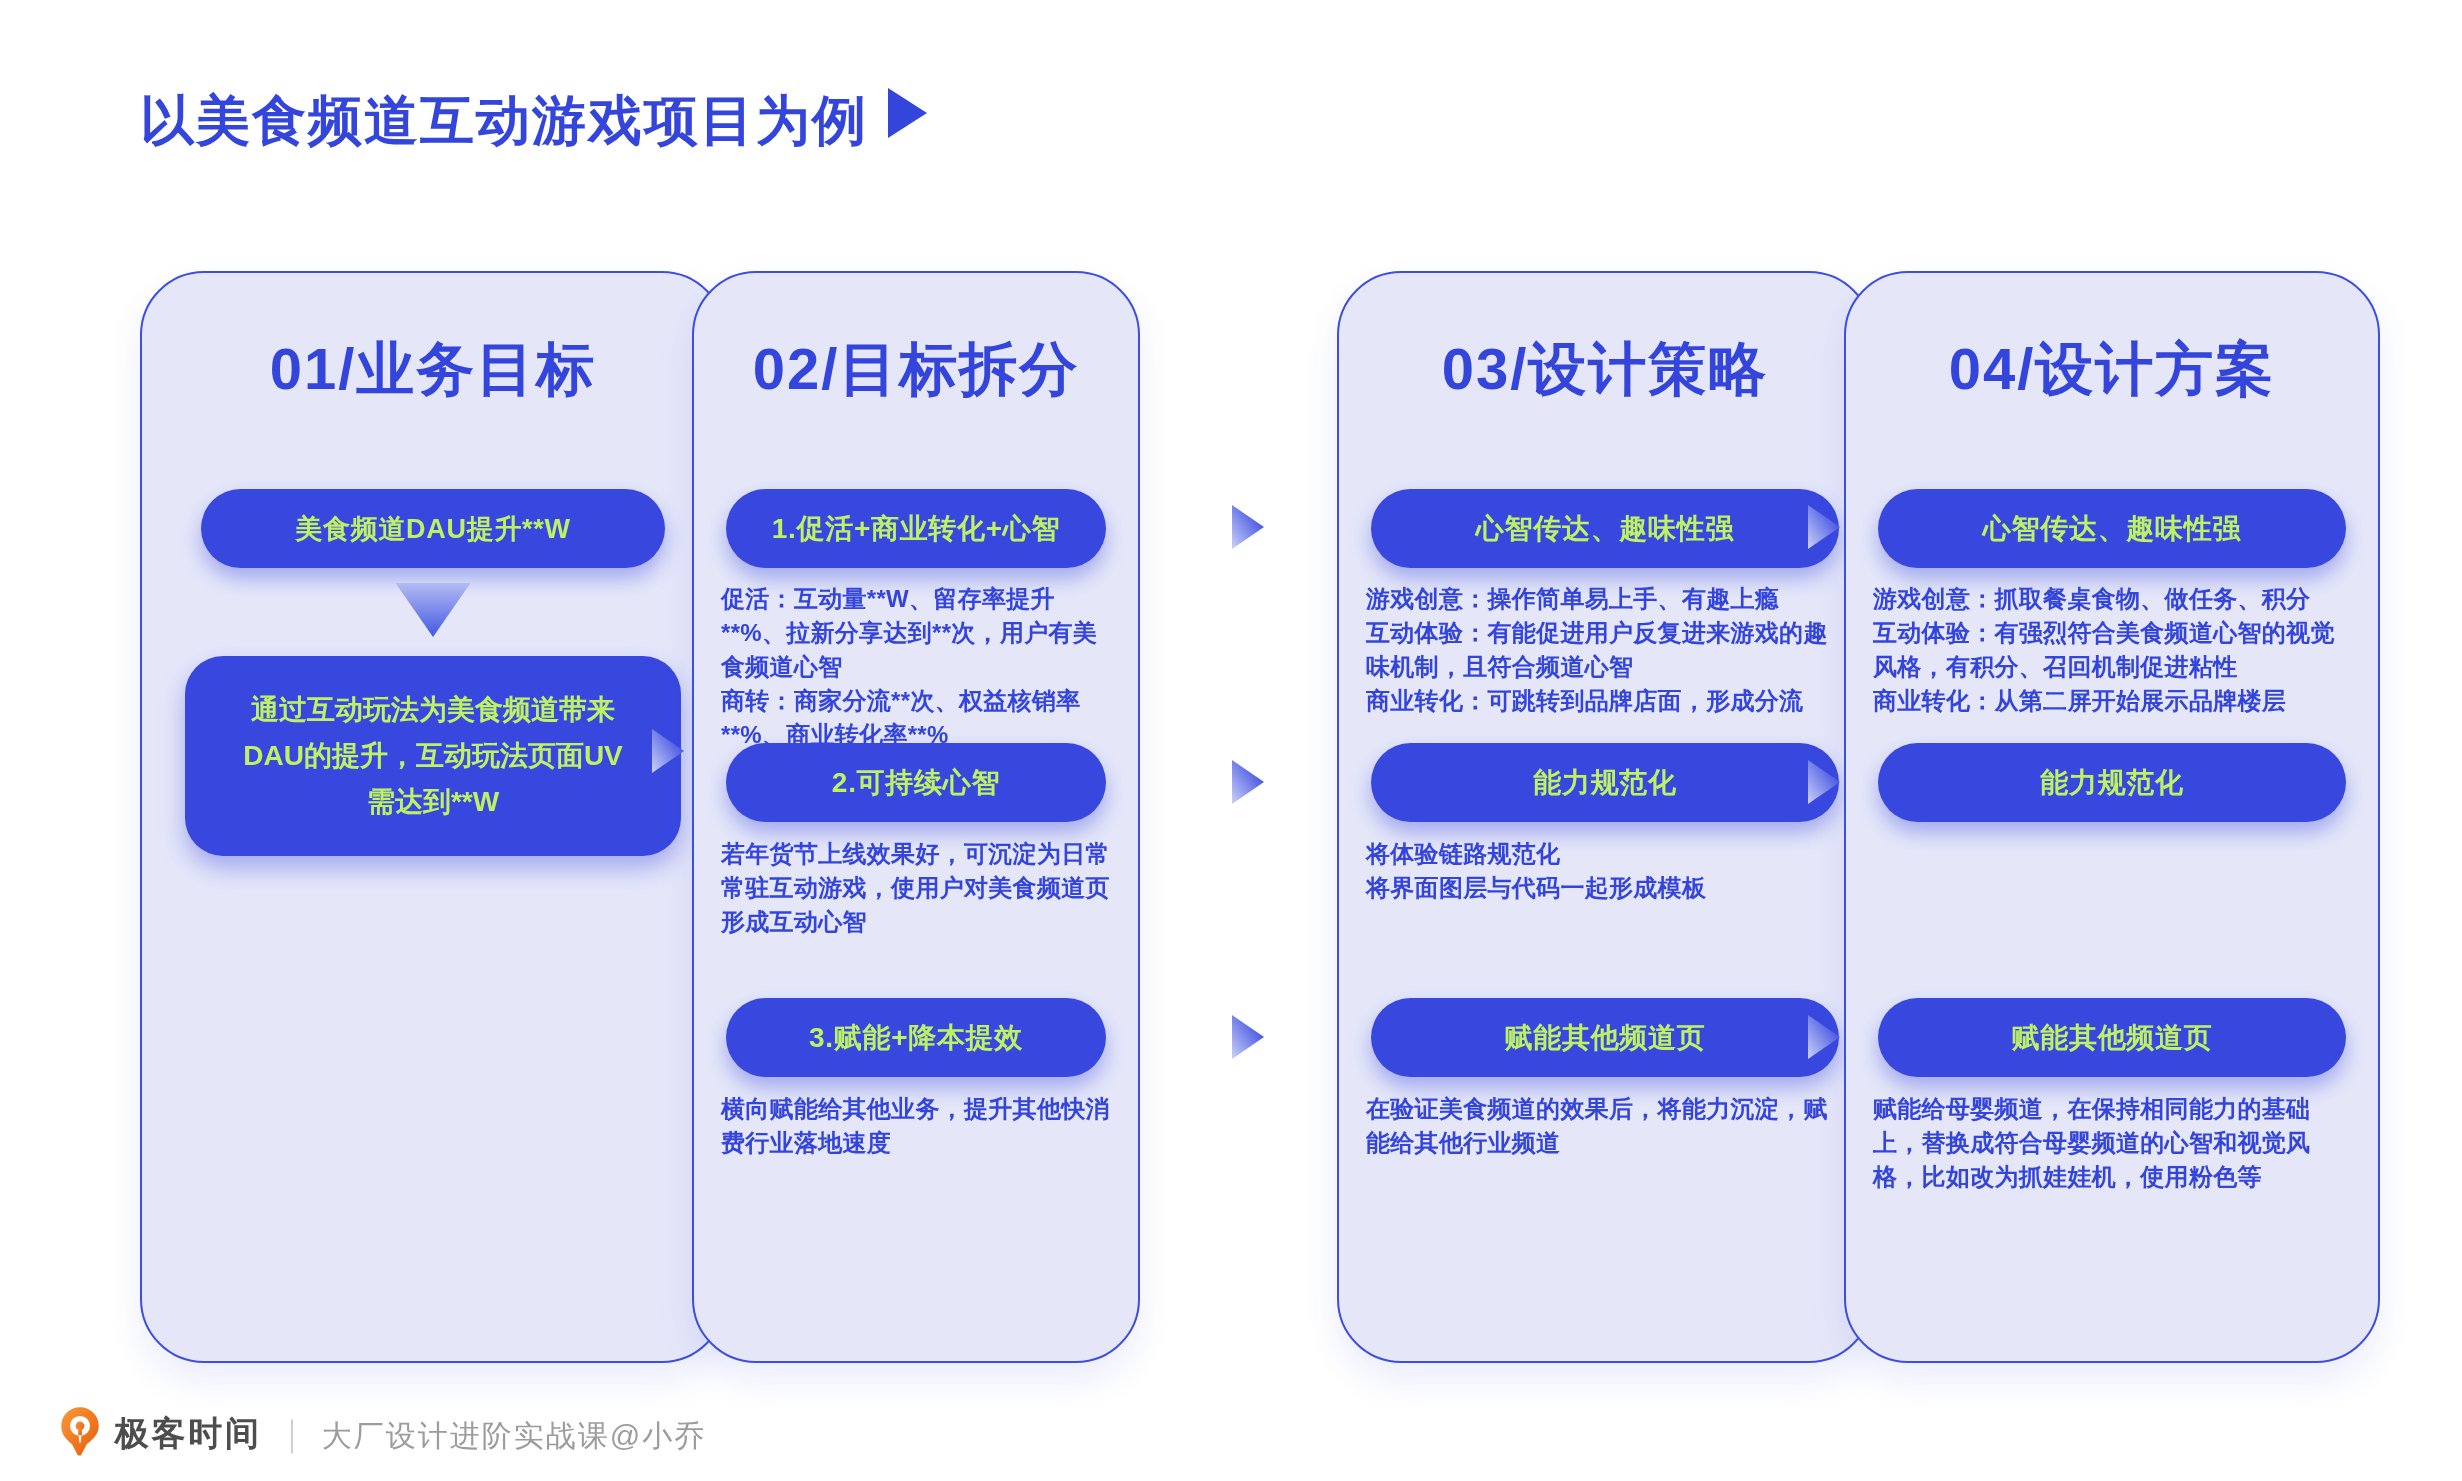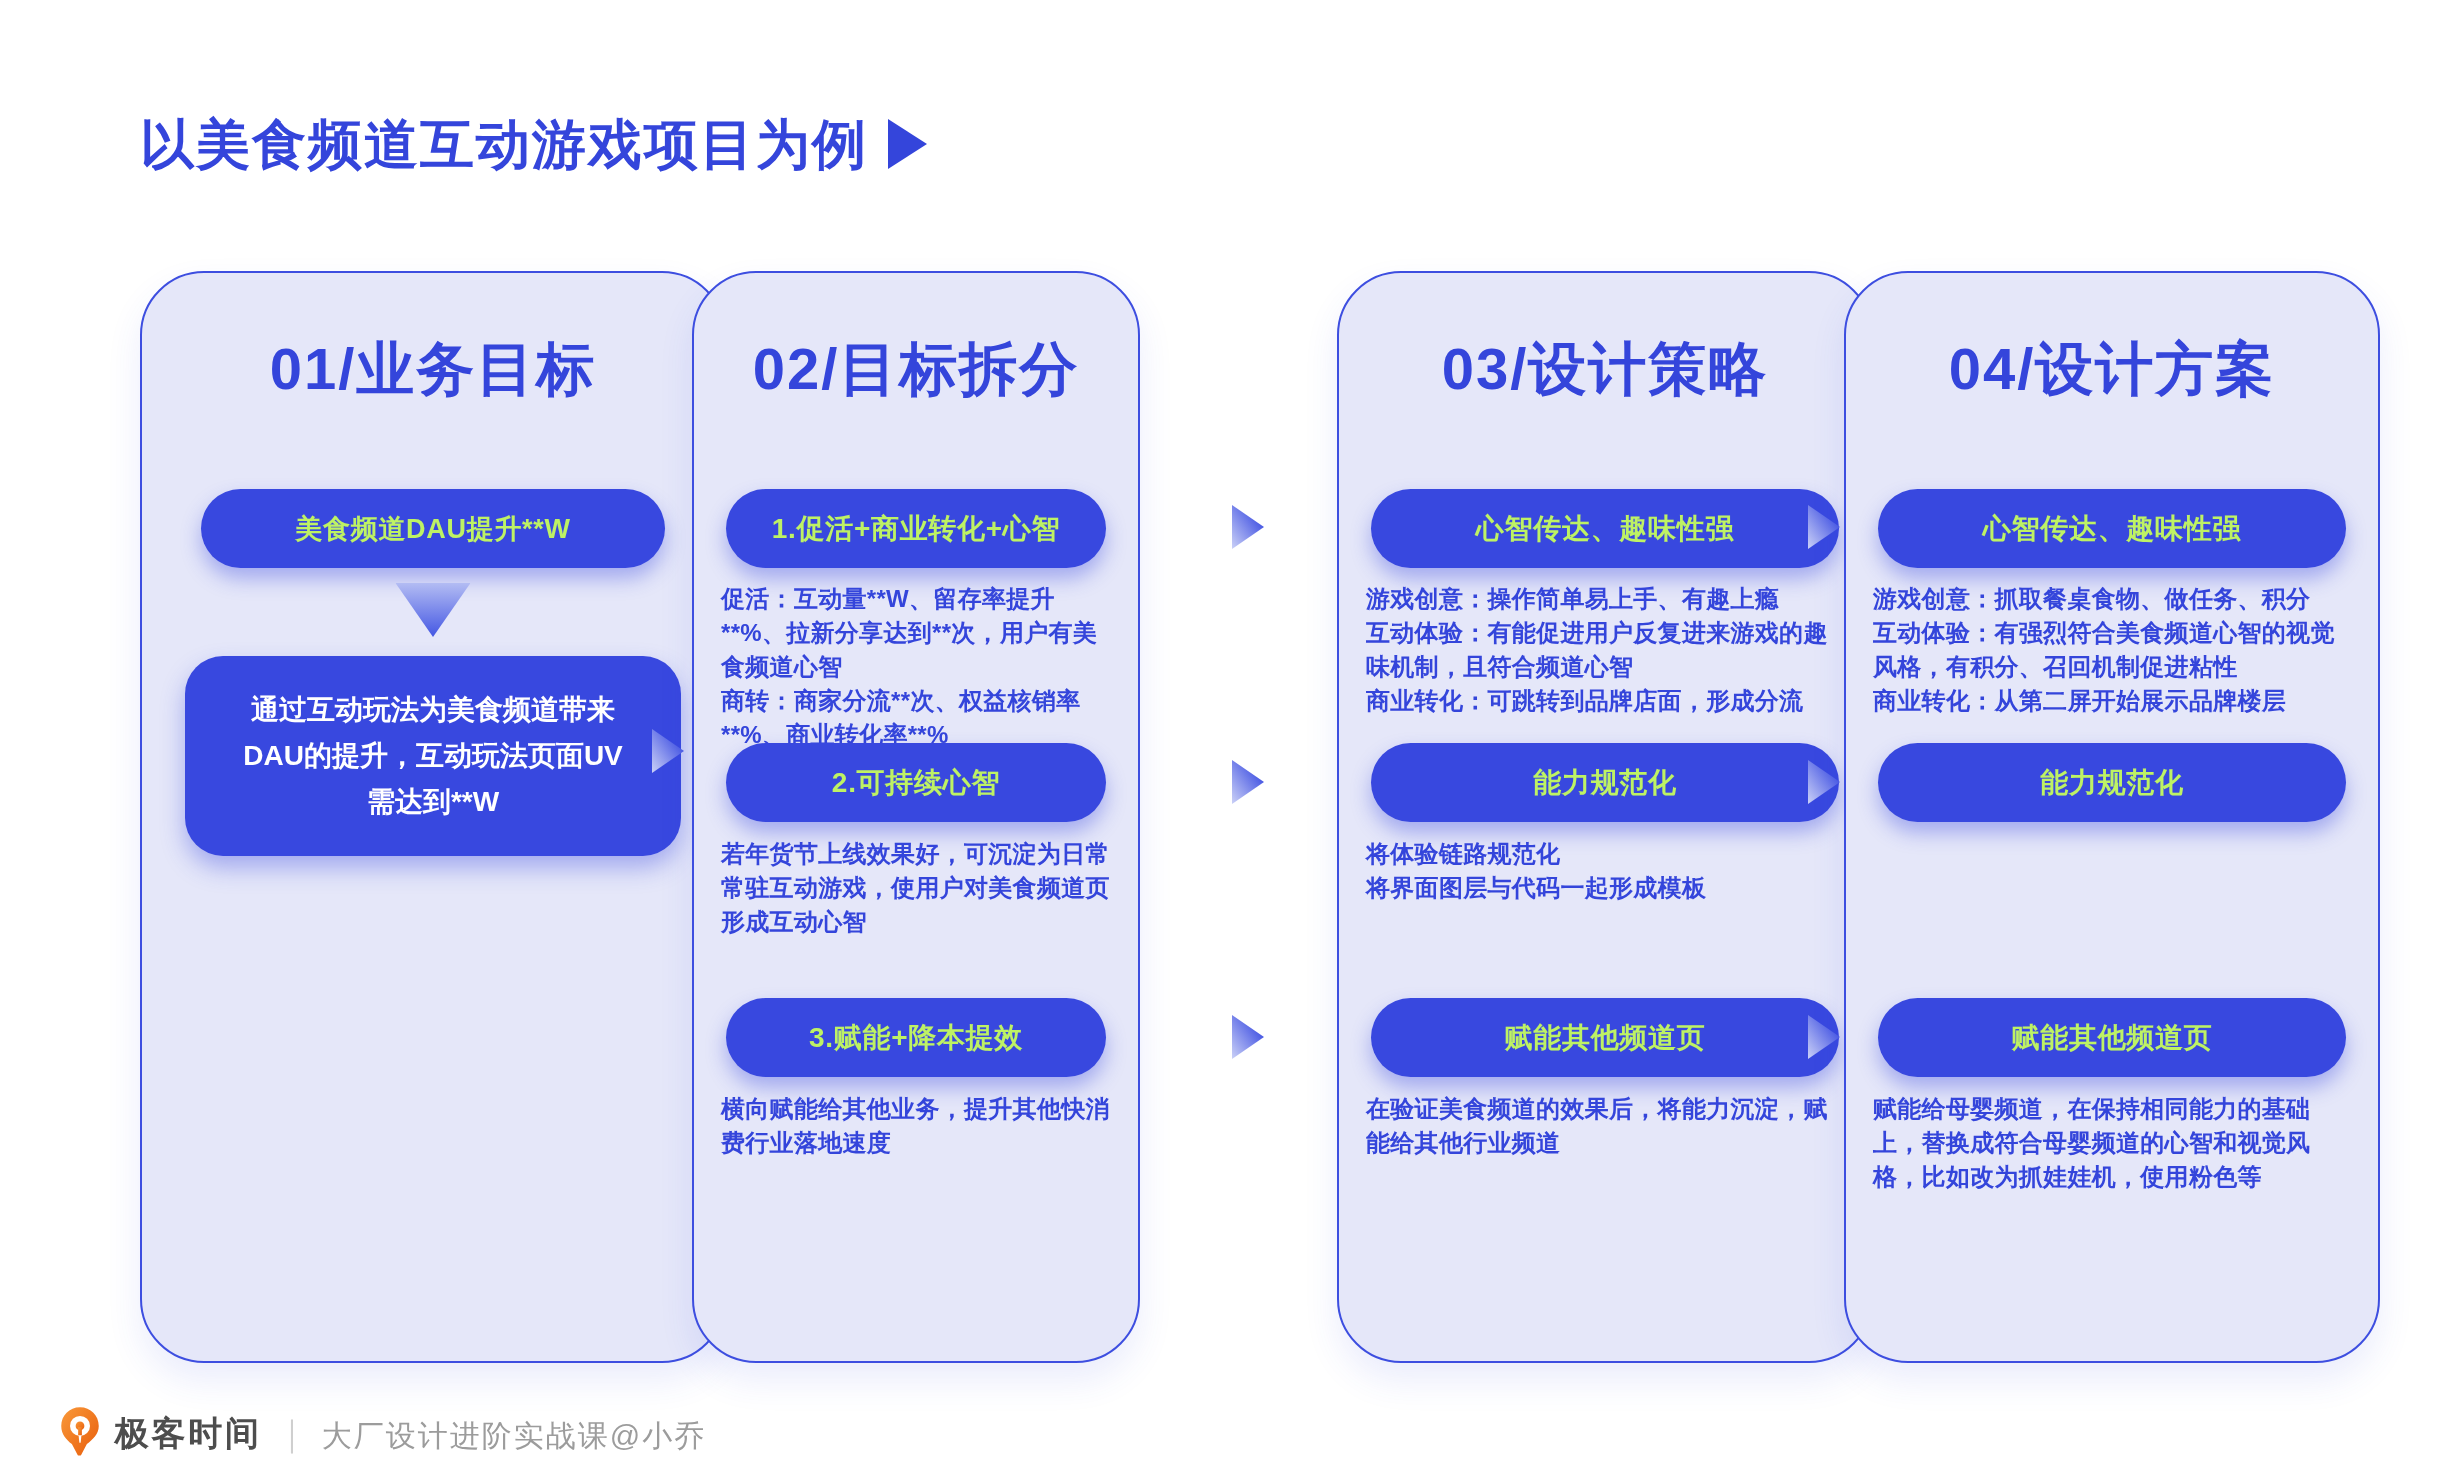"以美食频道互动游戏项目为例" .title-row { align-items: center -> flex-start; top: 112px -> 88px }
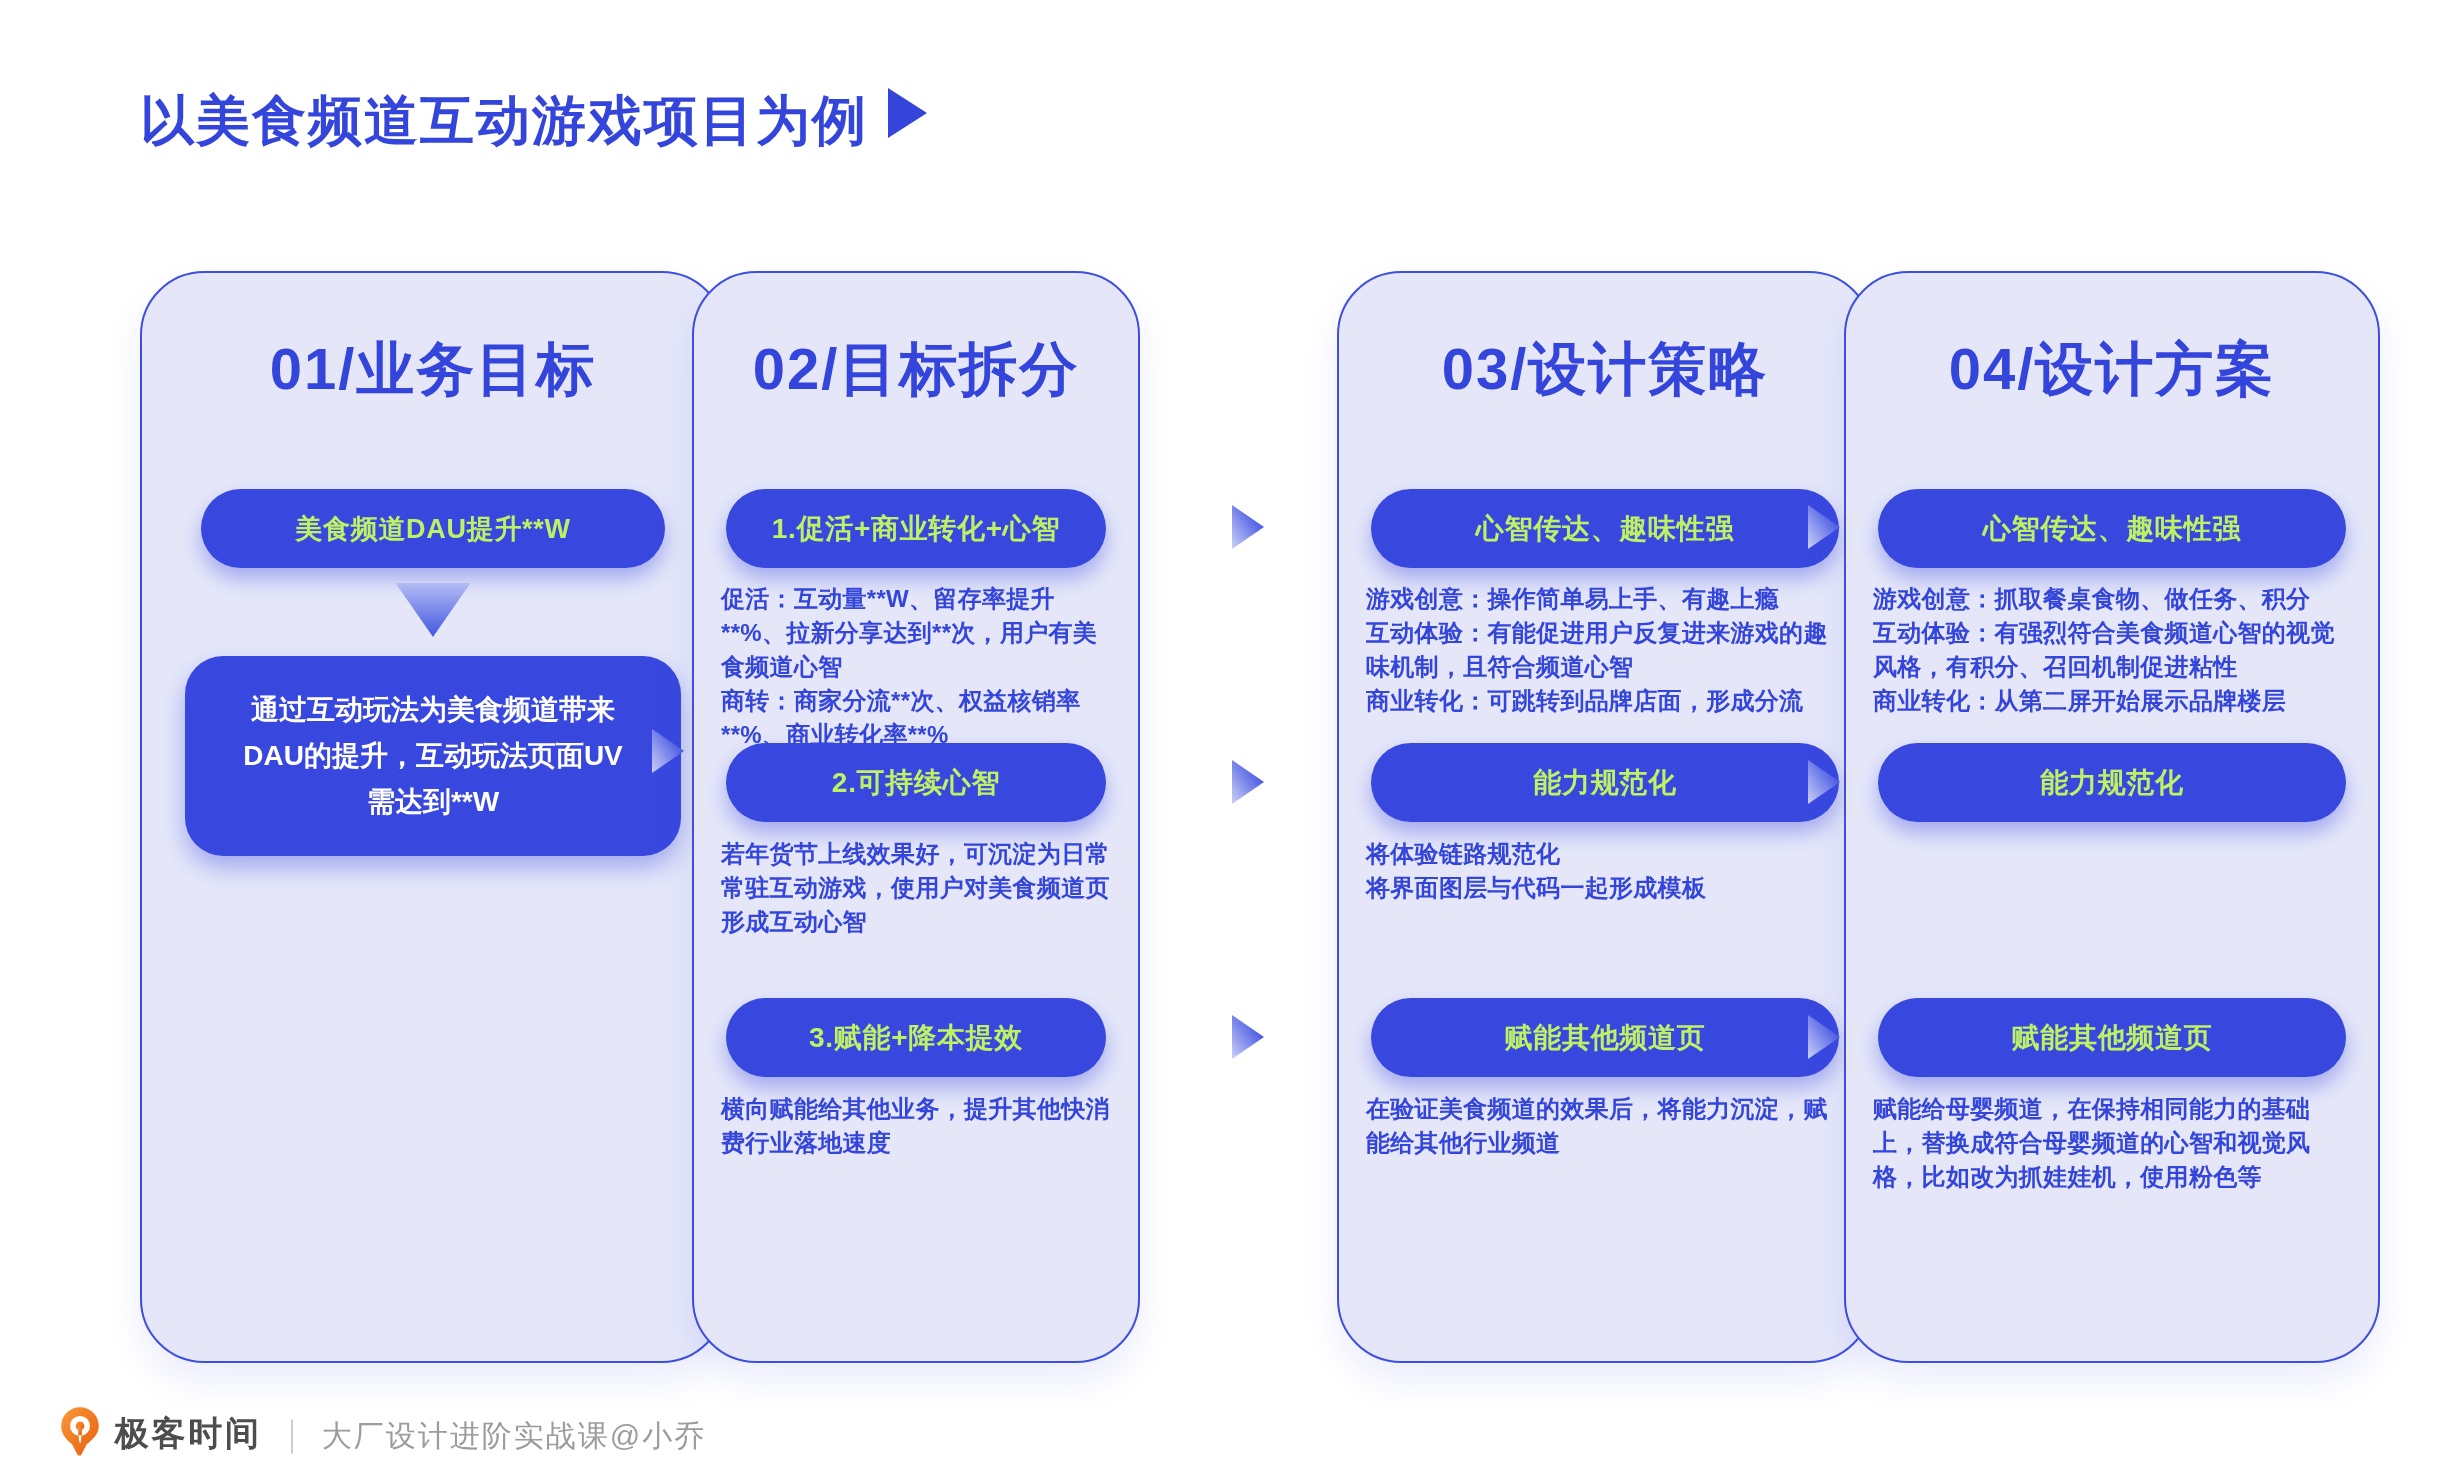"通过互动玩法为美食频道带来" .goal-box { color: #ffffff -> #bef264 }
